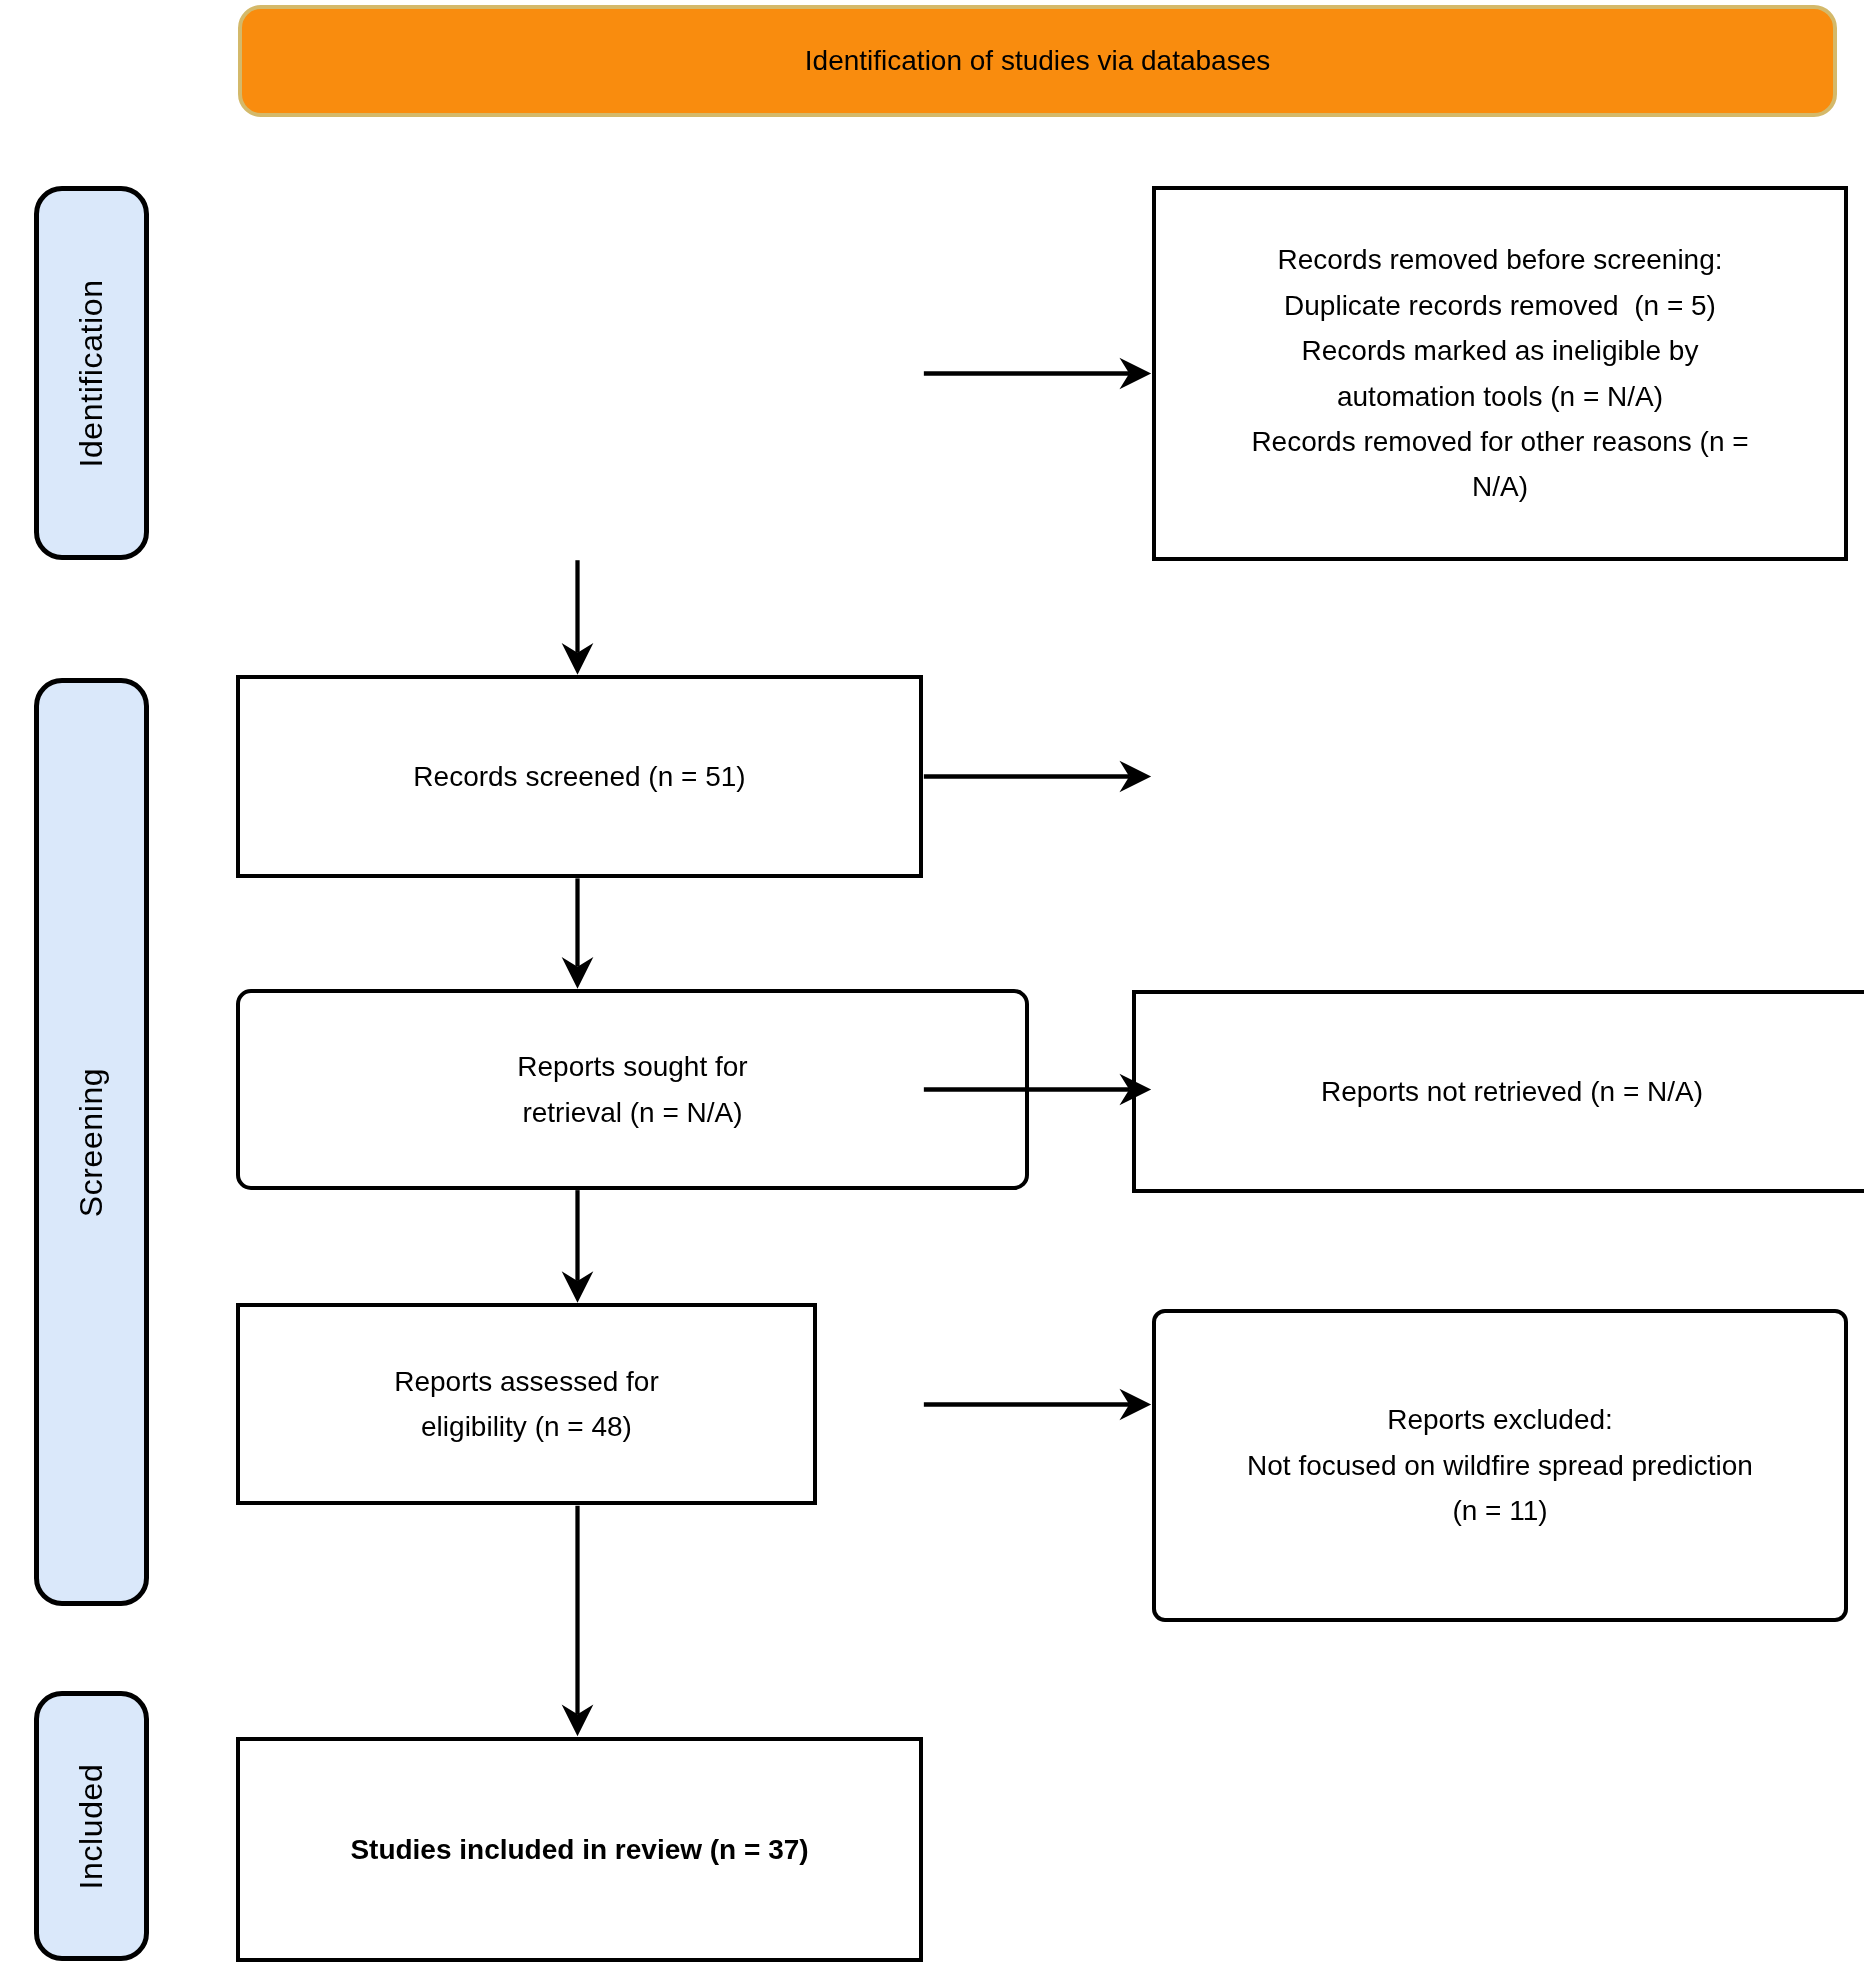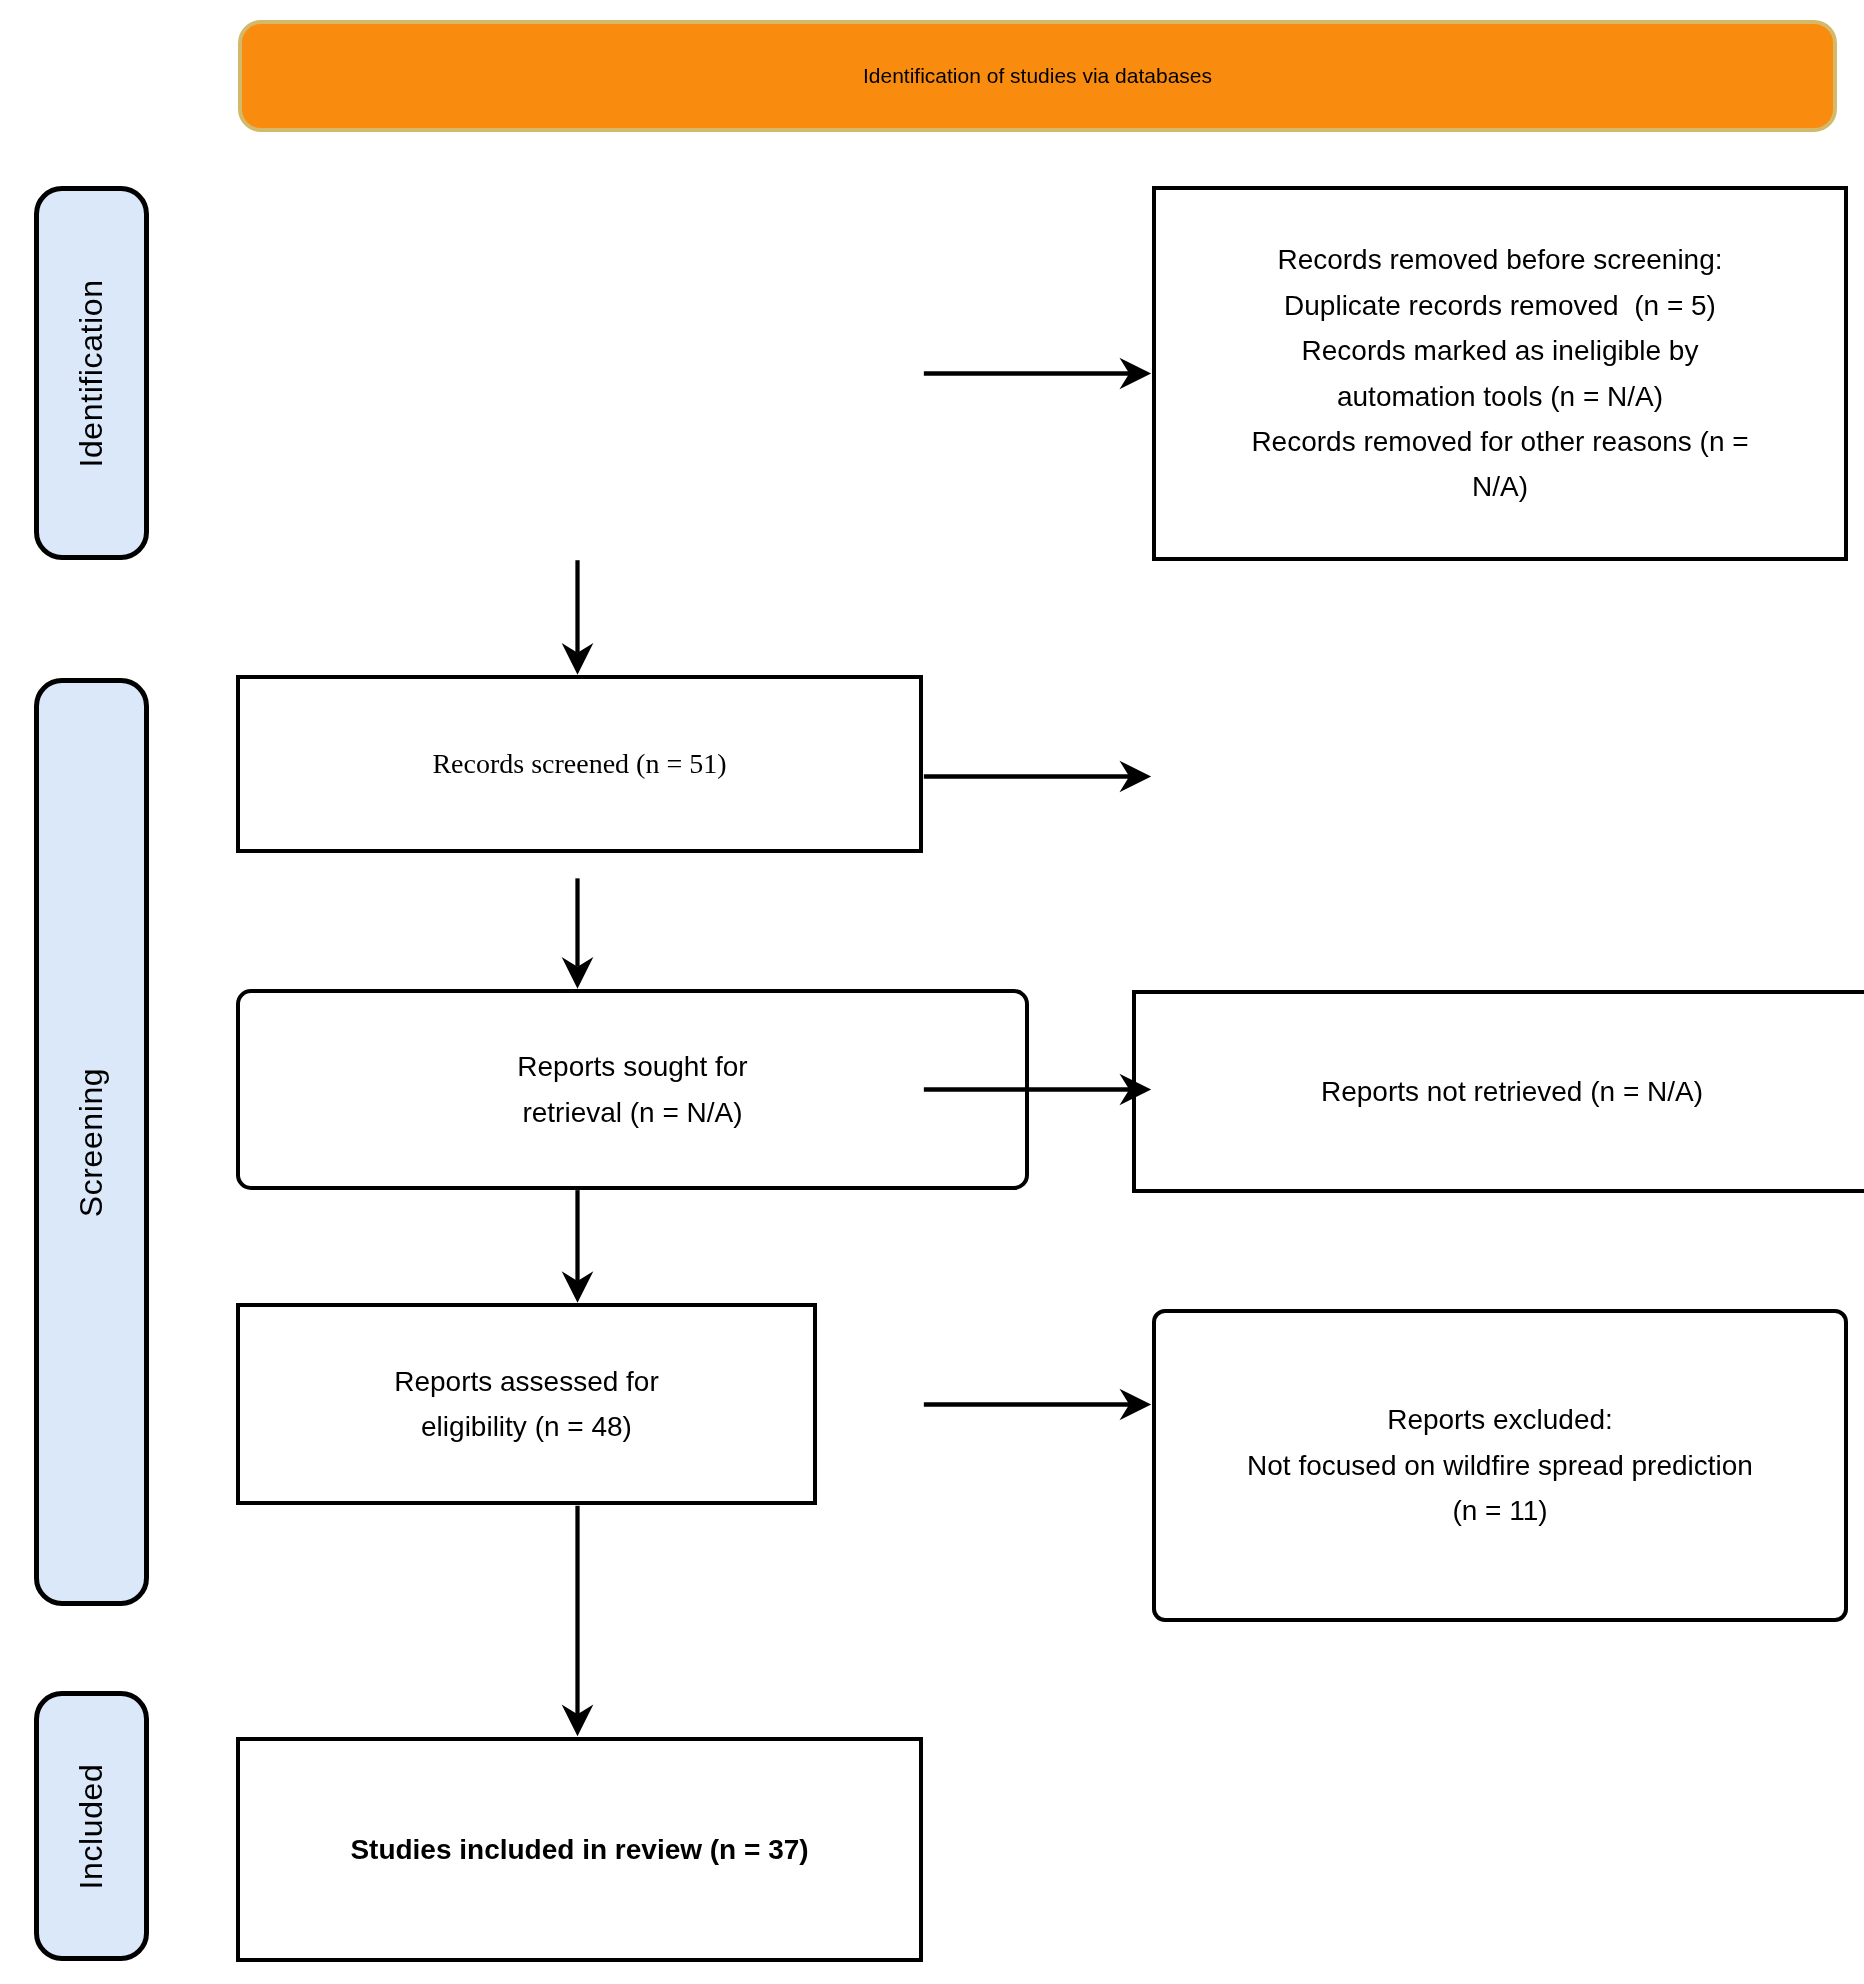"Identification of studies via databases" .banner { font-size: 21px -> 28px; top: 20px -> 5px }
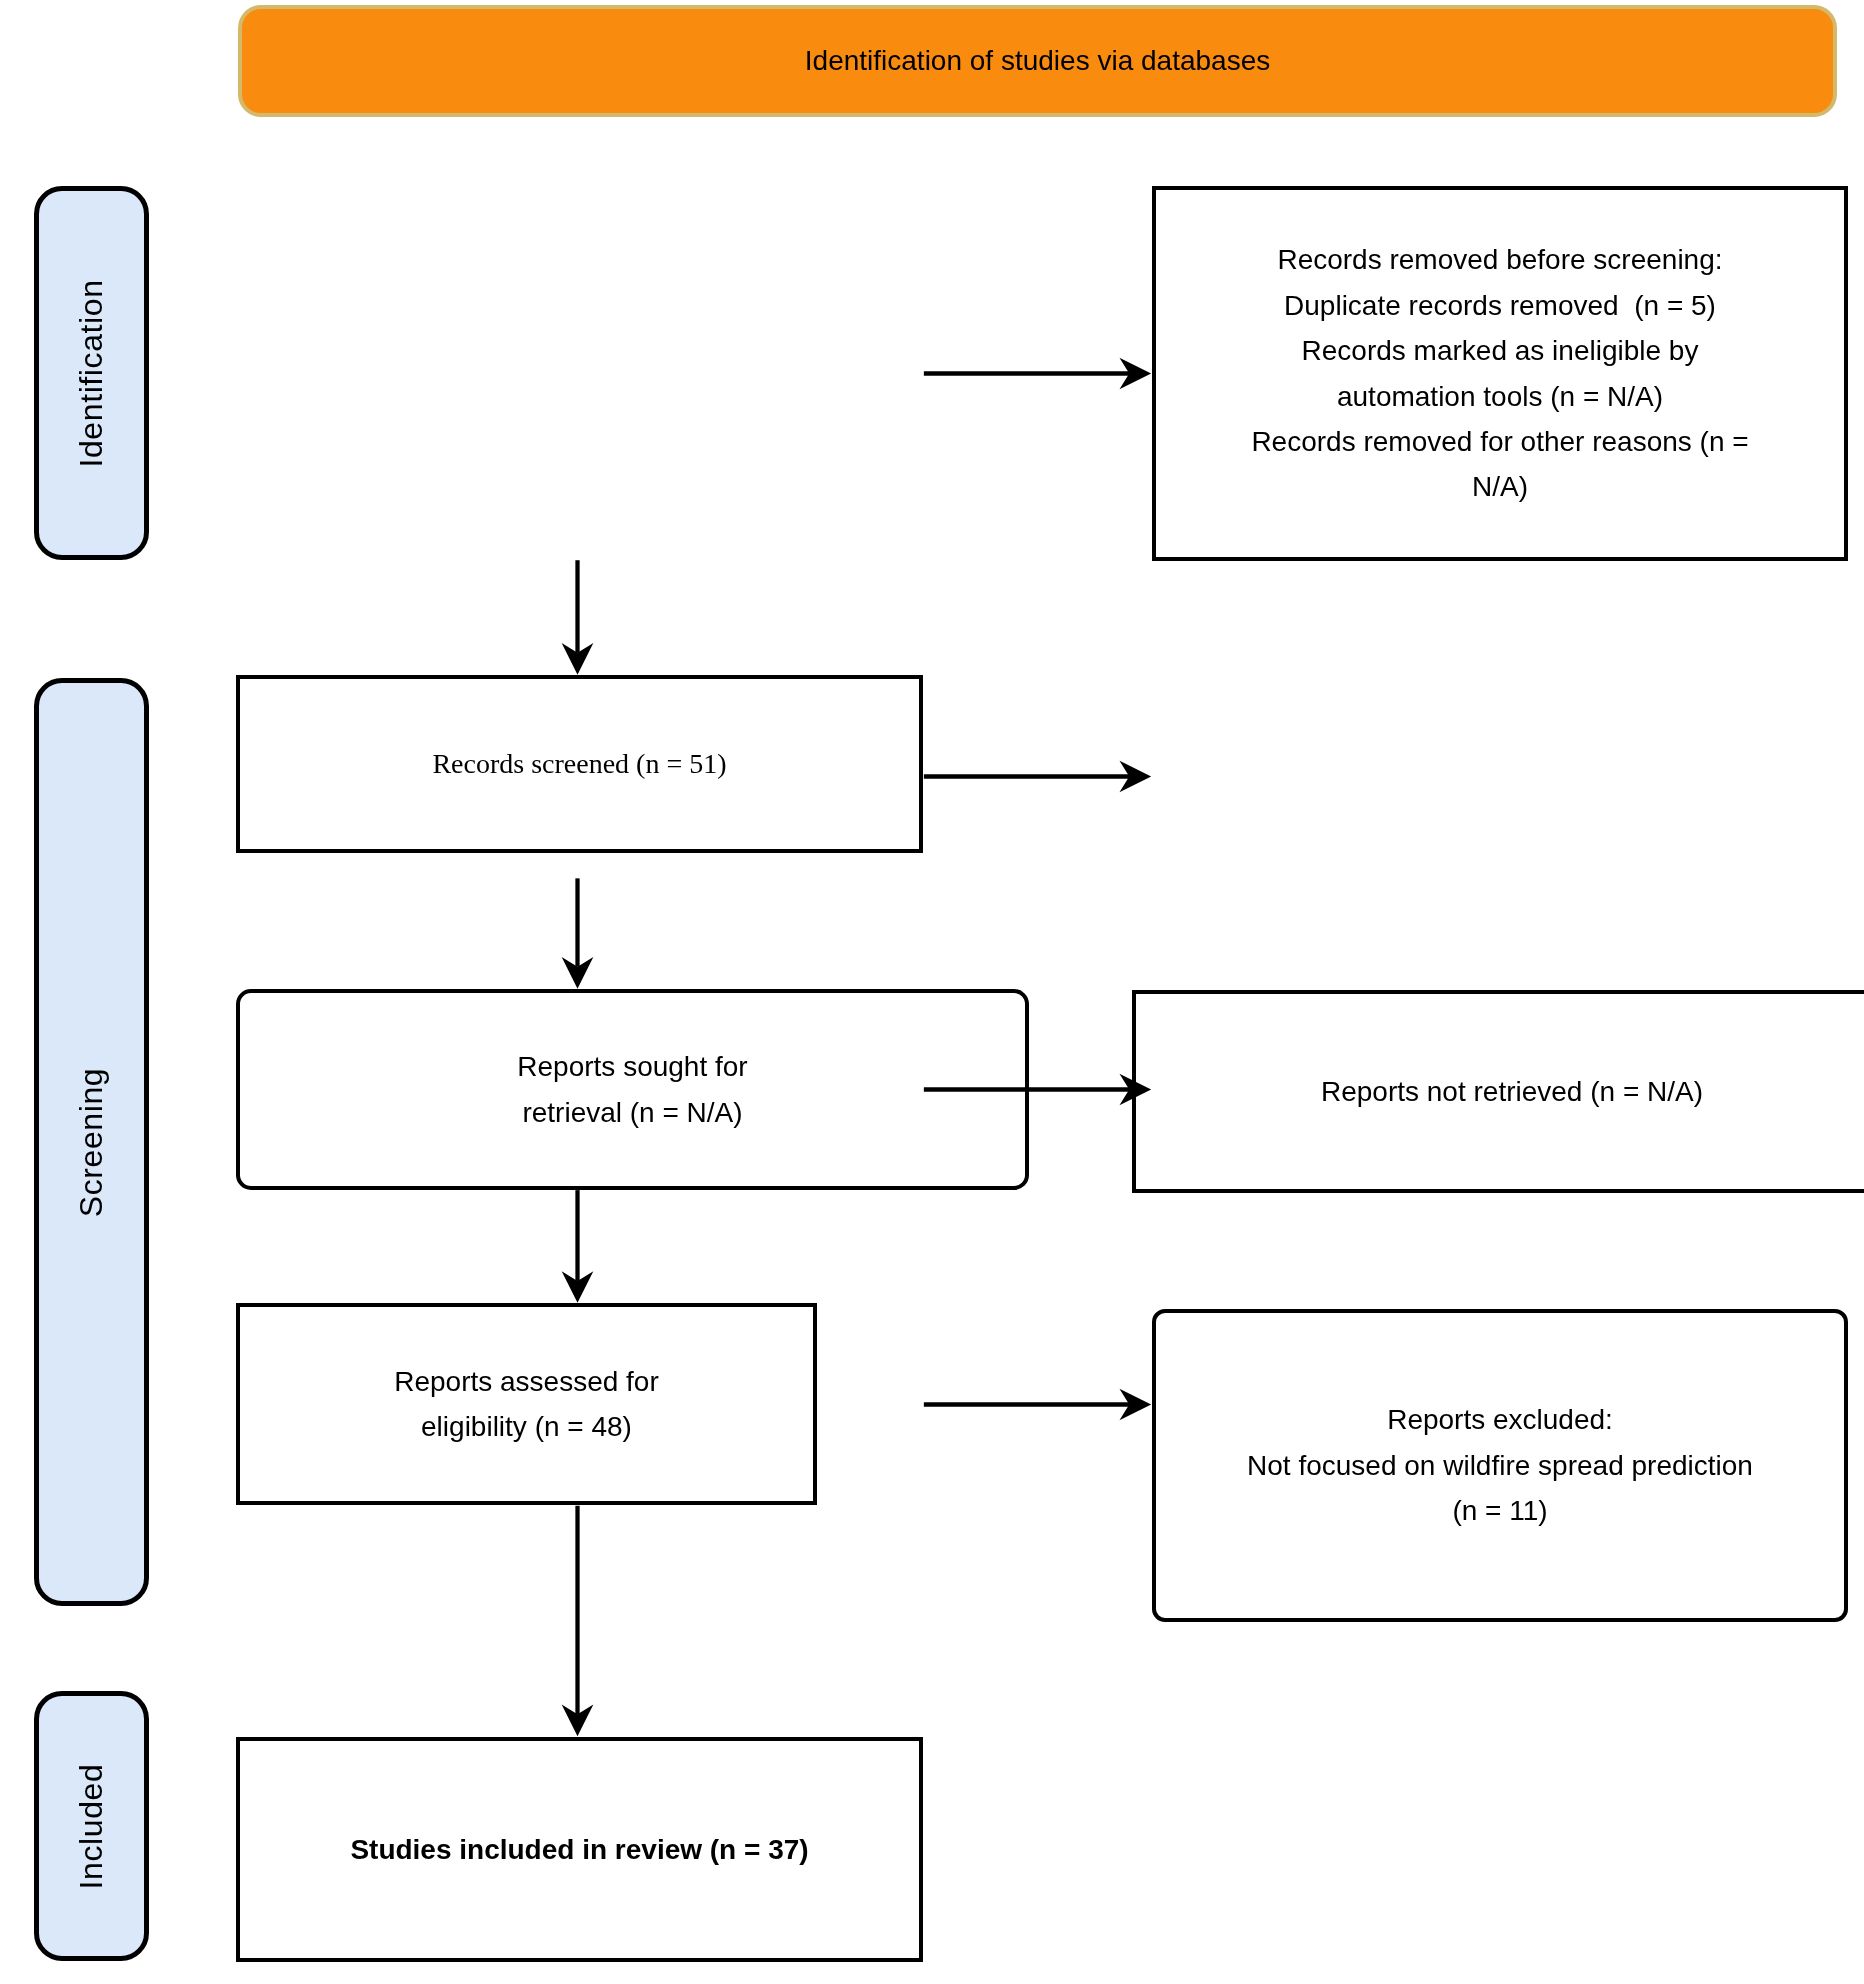"Records screened (n = 51)" .b2 { font-family: Liberation Serif, serif -> none; height: 178px -> 203px }
